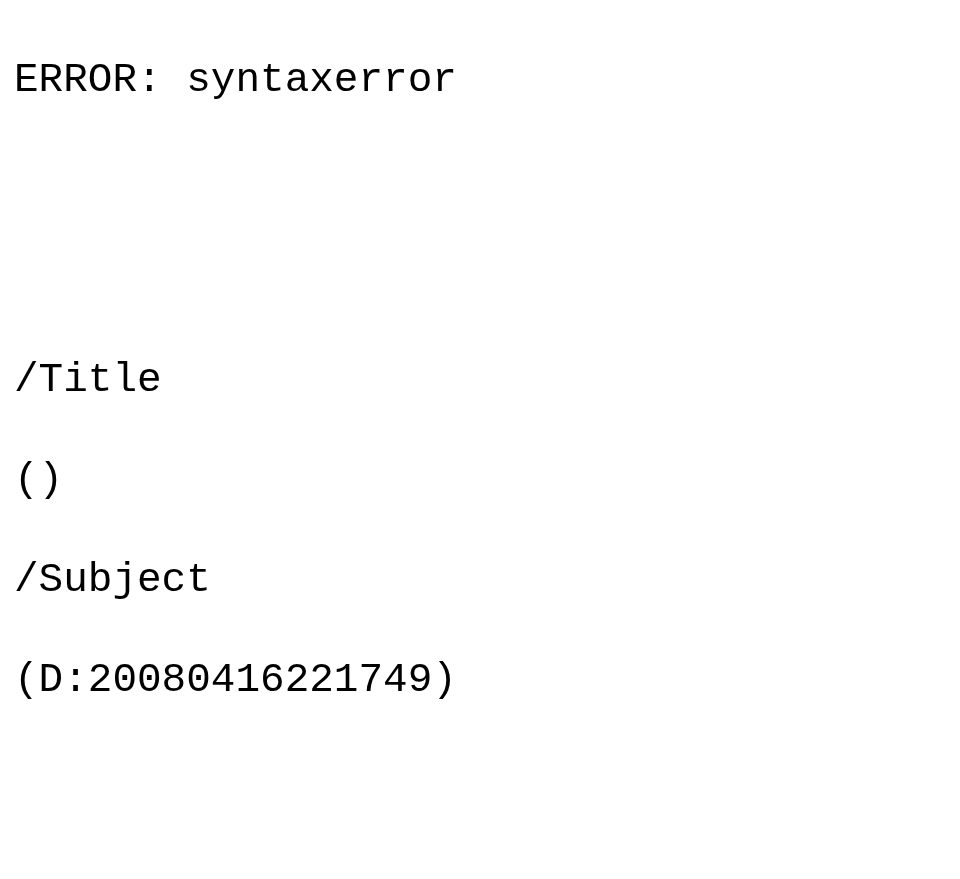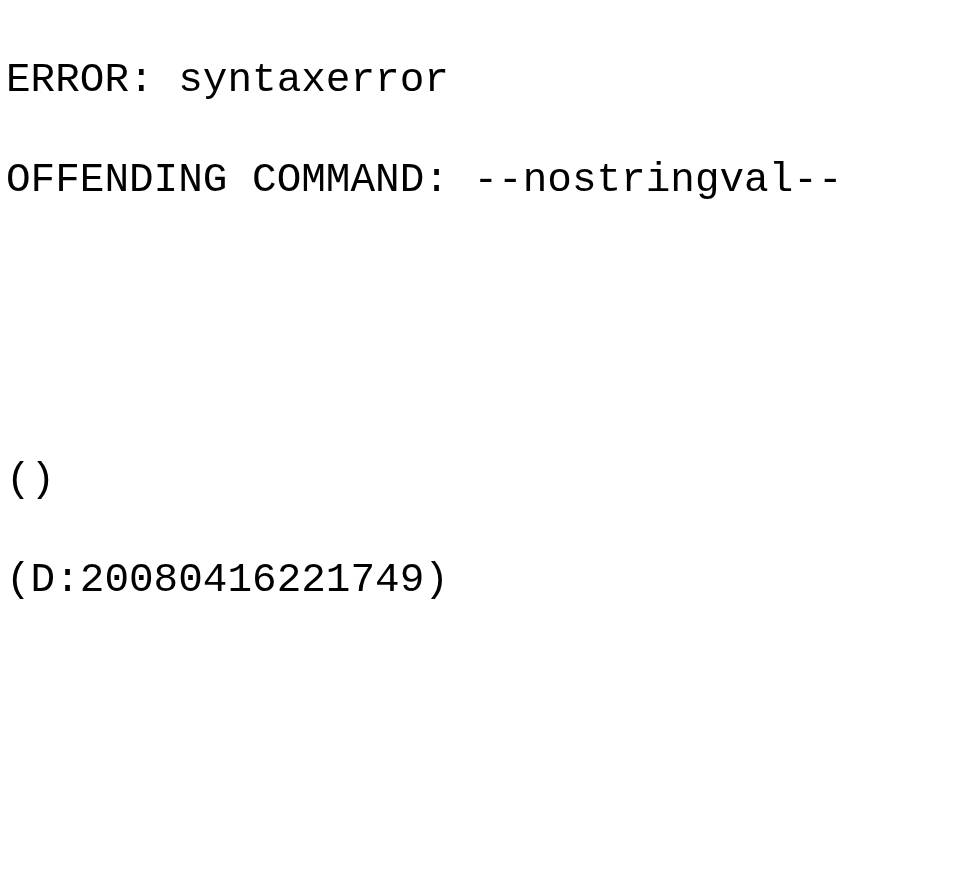"ERROR: syntaxerror" .line { margin-left: none -> 8px }
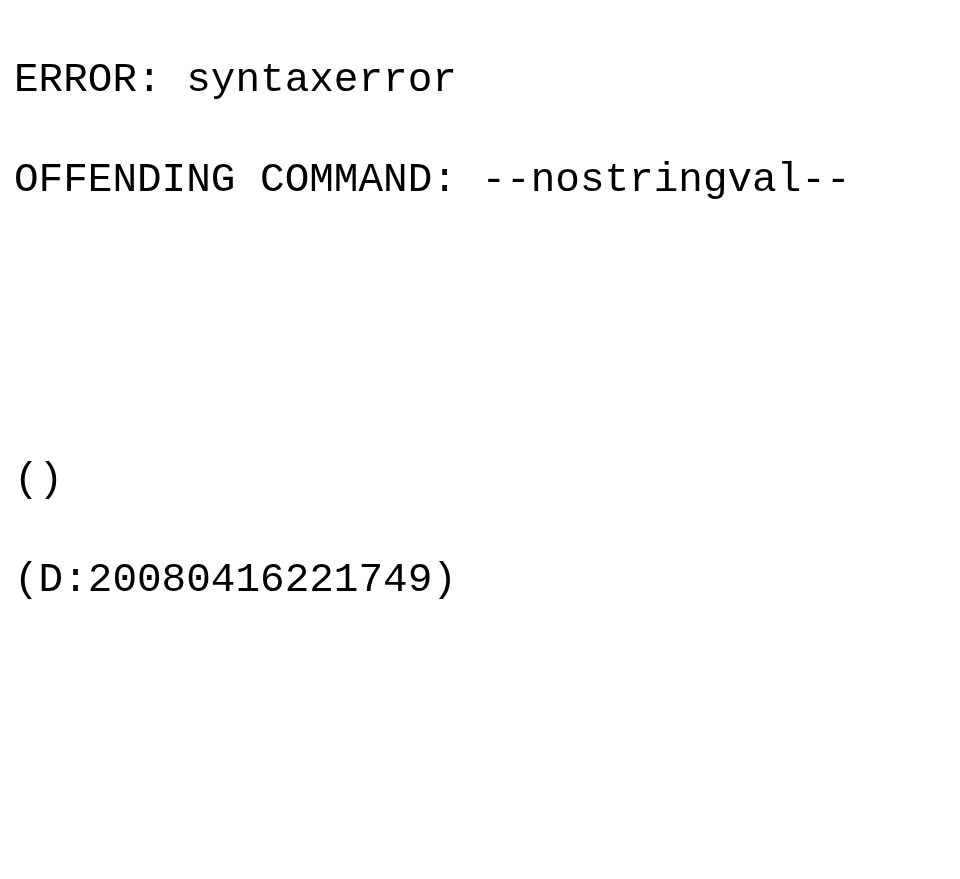"OFFENDING COMMAND: --nostringval--" span.line { html: <span>OFFENDING COMMAND: --nostringval--</span> -> none }
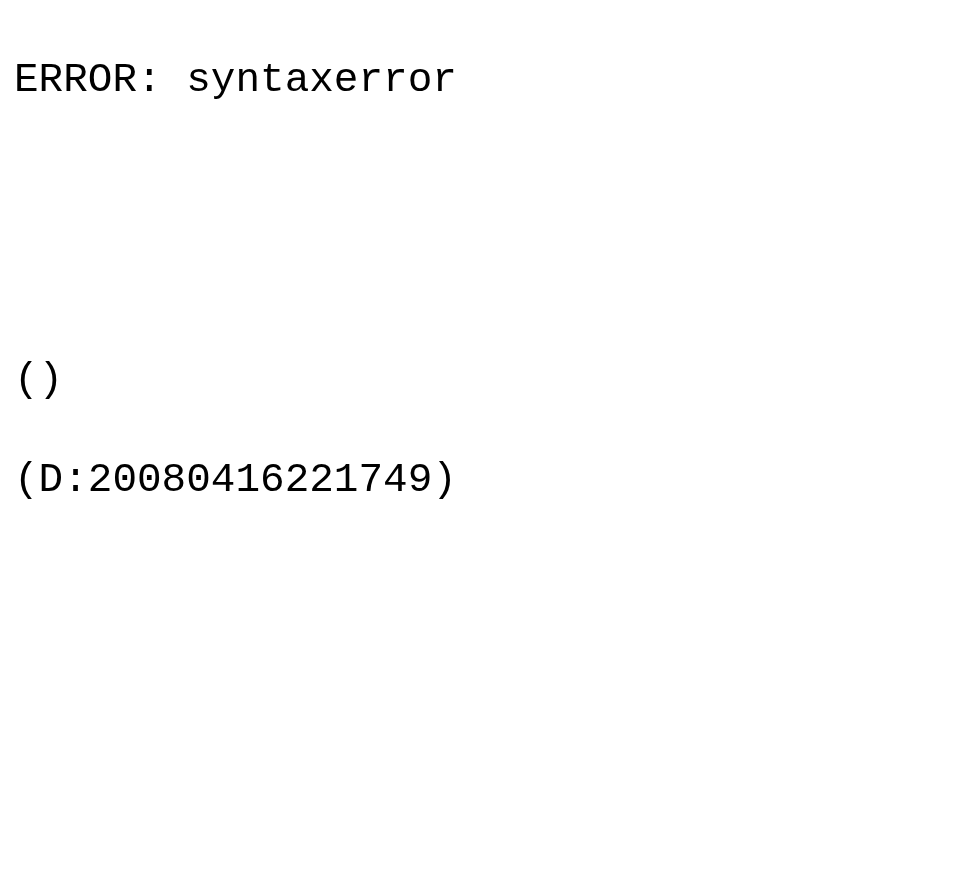"/Title" span.line { html: none -> <span>/Title </span> }
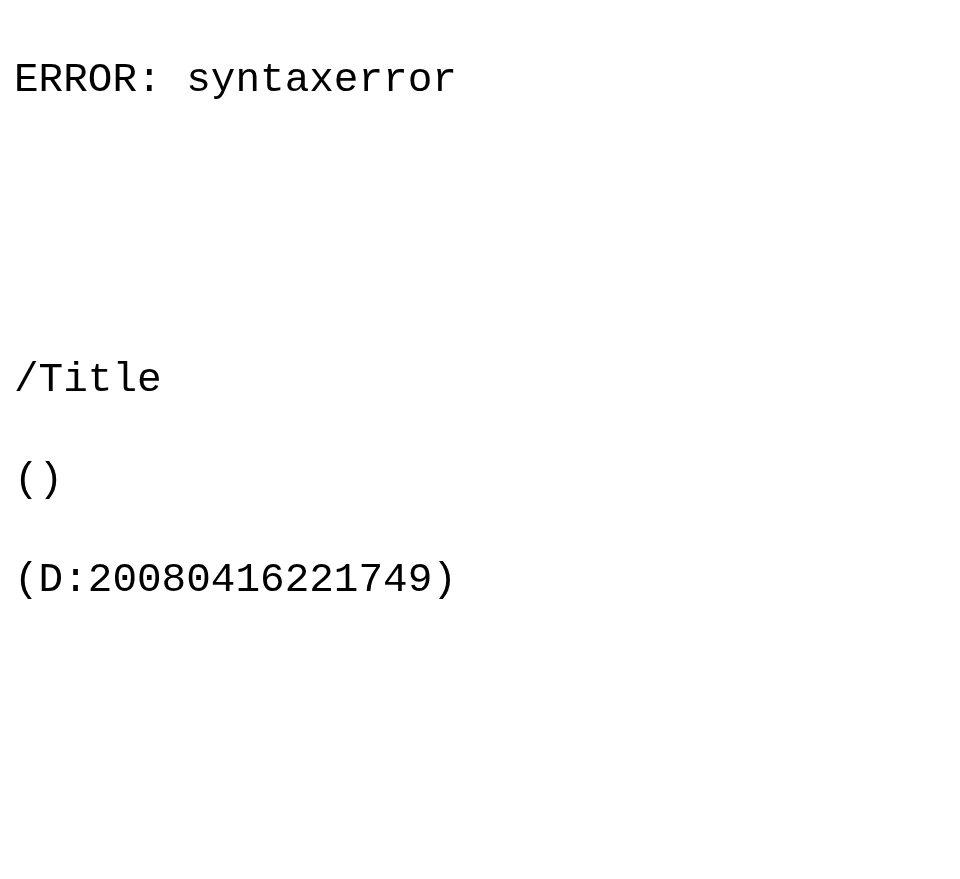"/Subject" span.line { html: none -> <span>/Subject </span> }
